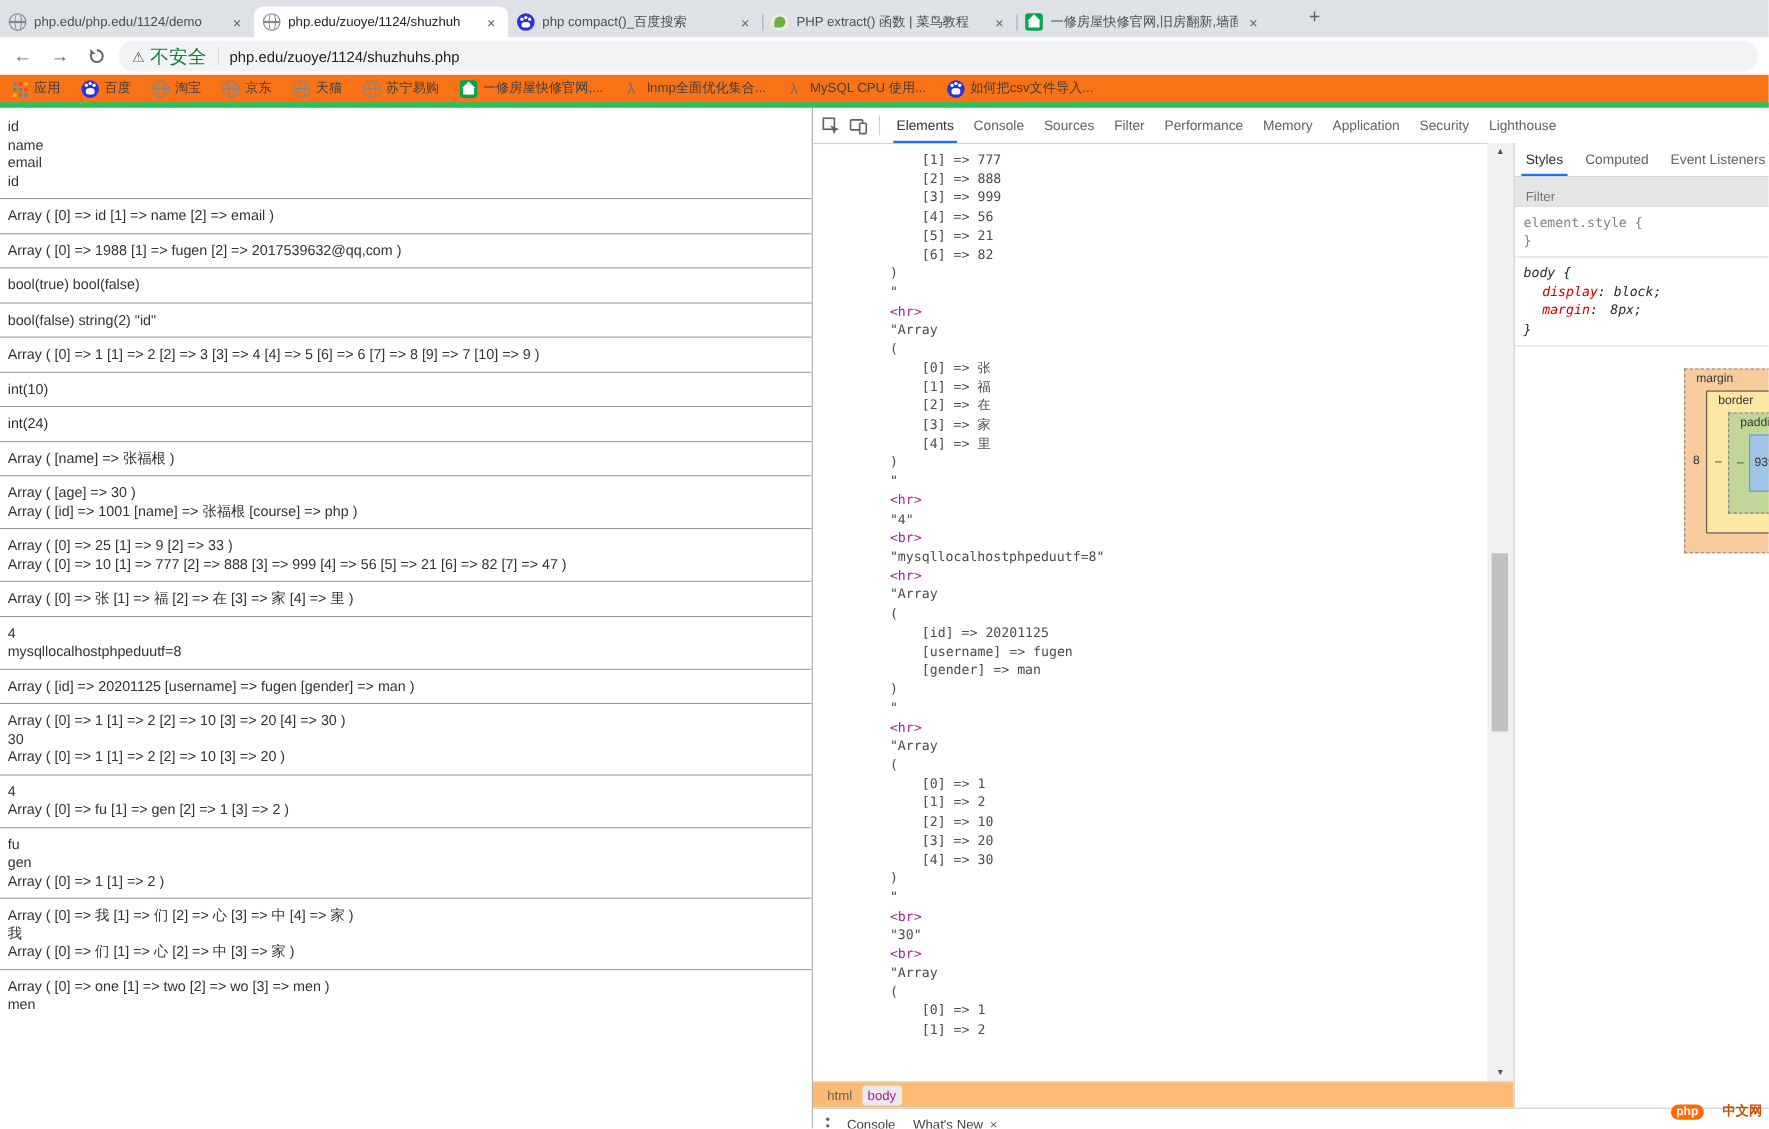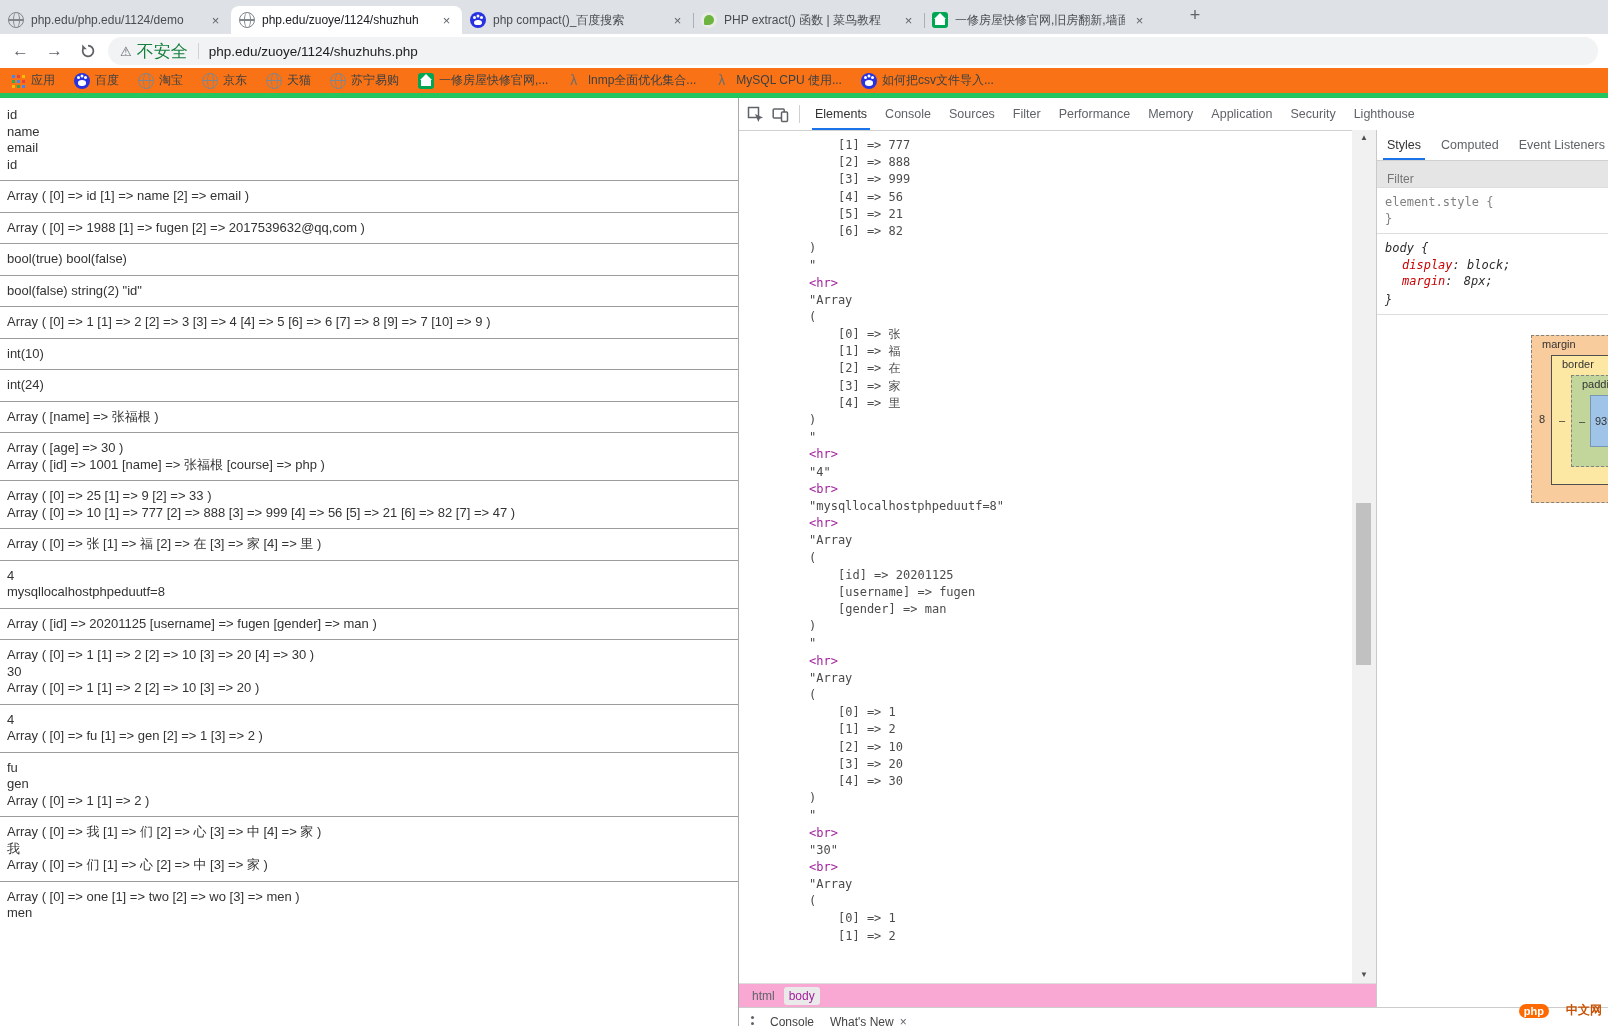"html" #breadcrumb { background: #f9a8d4 -> #fdba74 }
